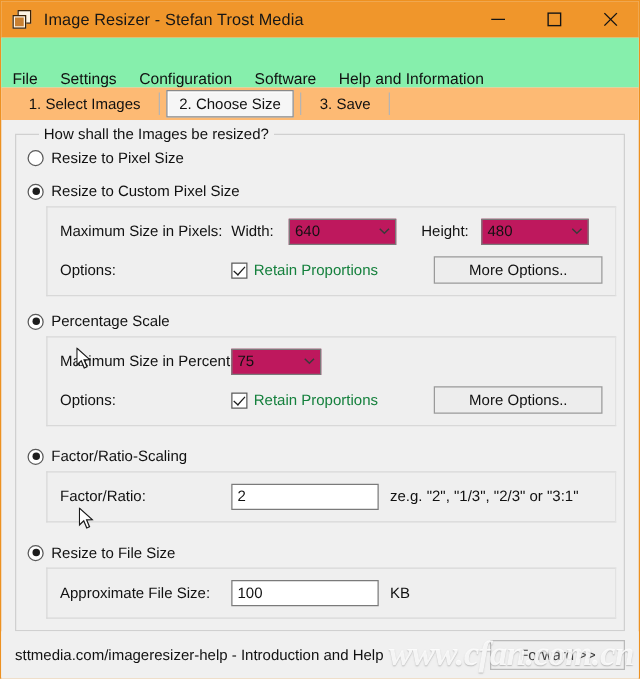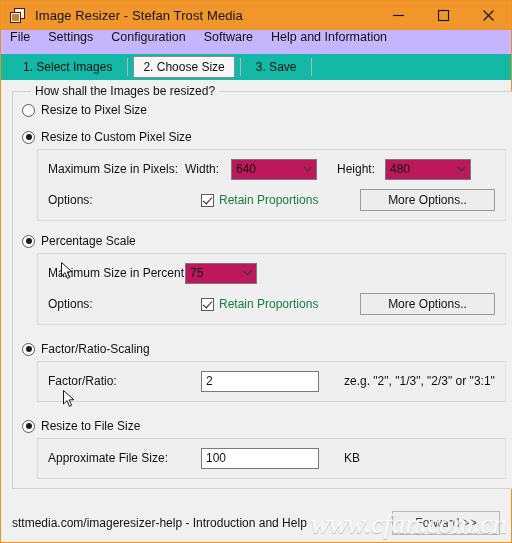"File" .menubar { align-items: flex-start -> flex-end; background: #c4b5fd -> #86efac; height: 24px -> 40px }
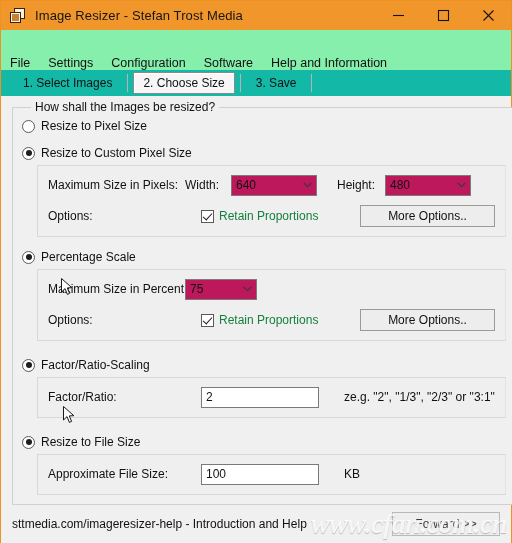"1. Select Images" .tabstrip { background: #14b8a6 -> #fdba74 }
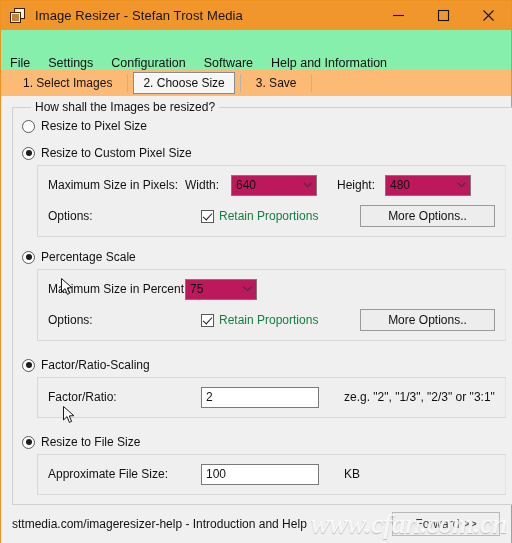"Options:" .field-row:last-child { gap: 16px -> none }
